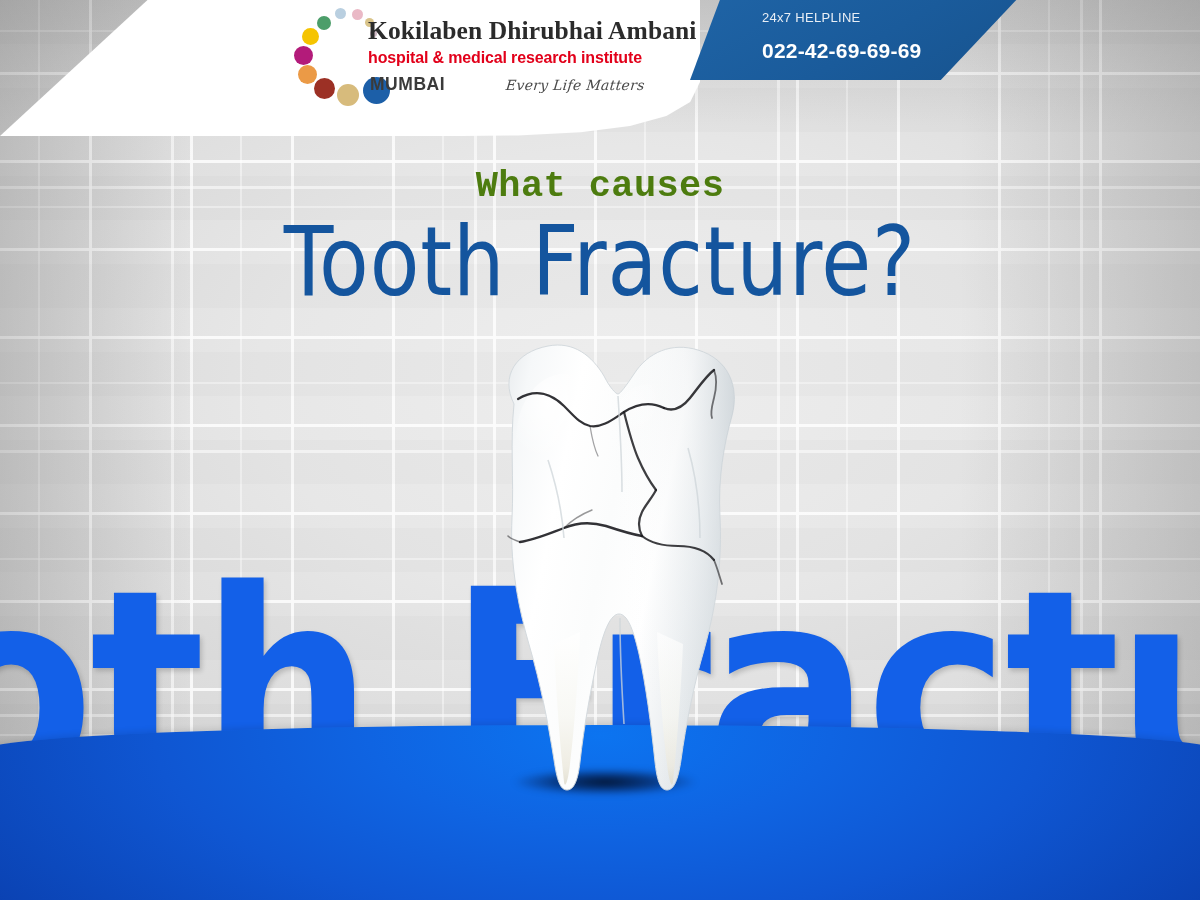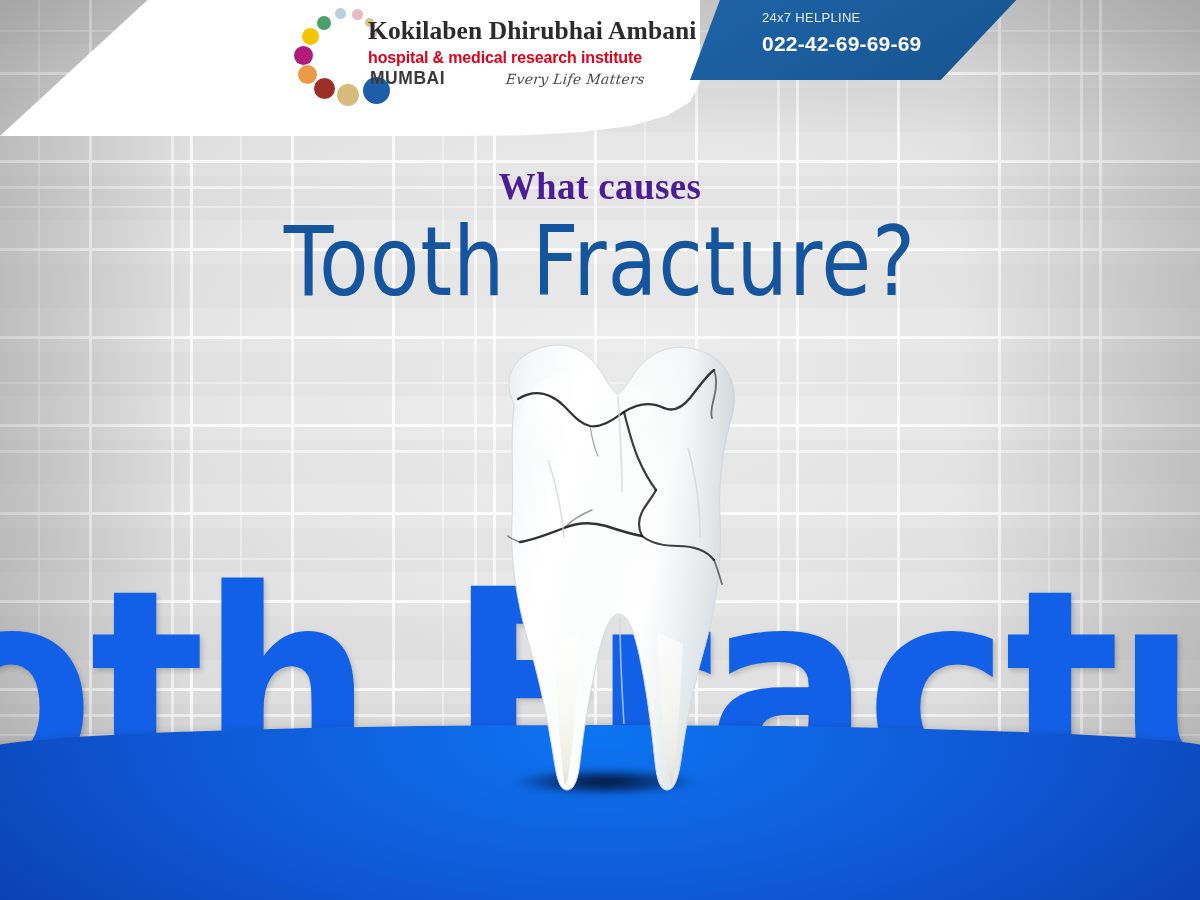"022-42-69-69-69" .helpline-number { margin-top: 7px -> 14px }
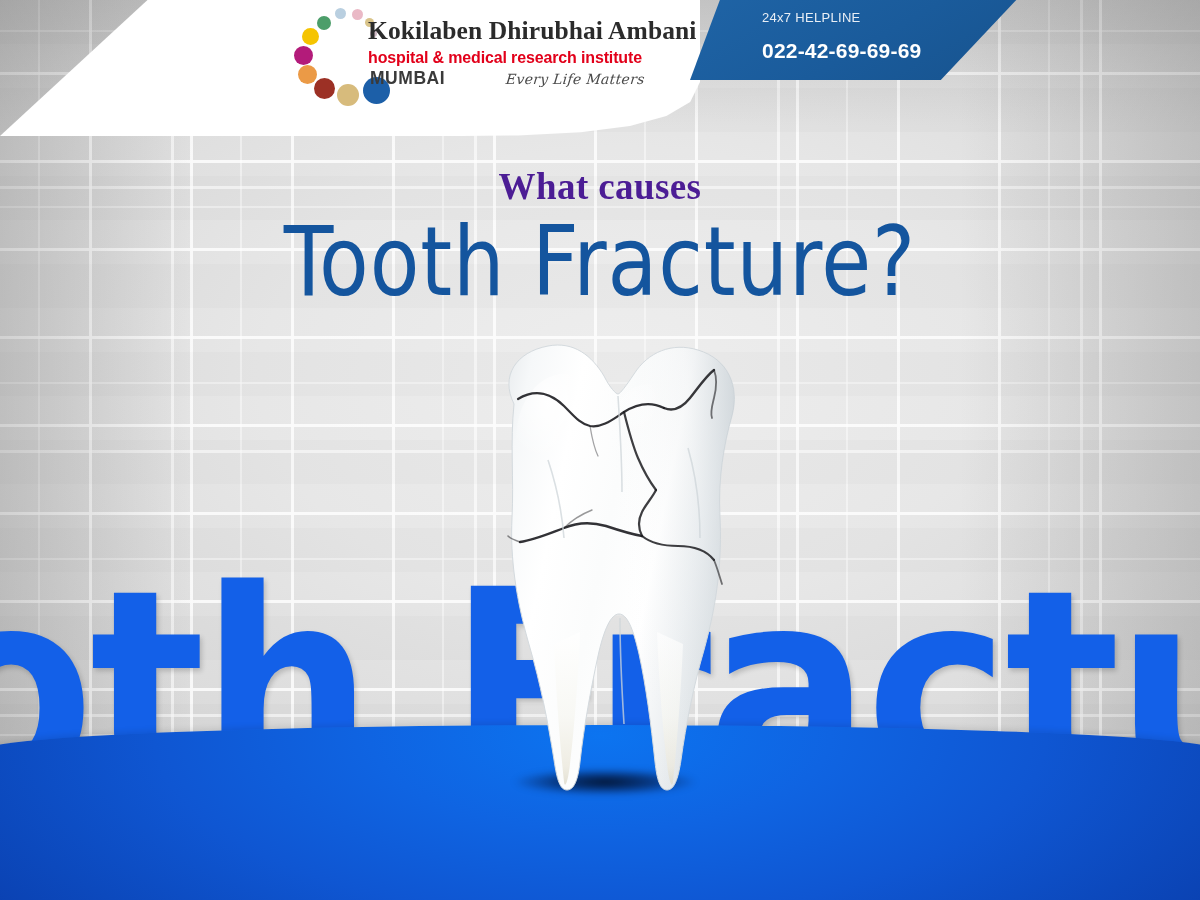"MUMBAI" .brand-row3 { margin-top: none -> 6px }
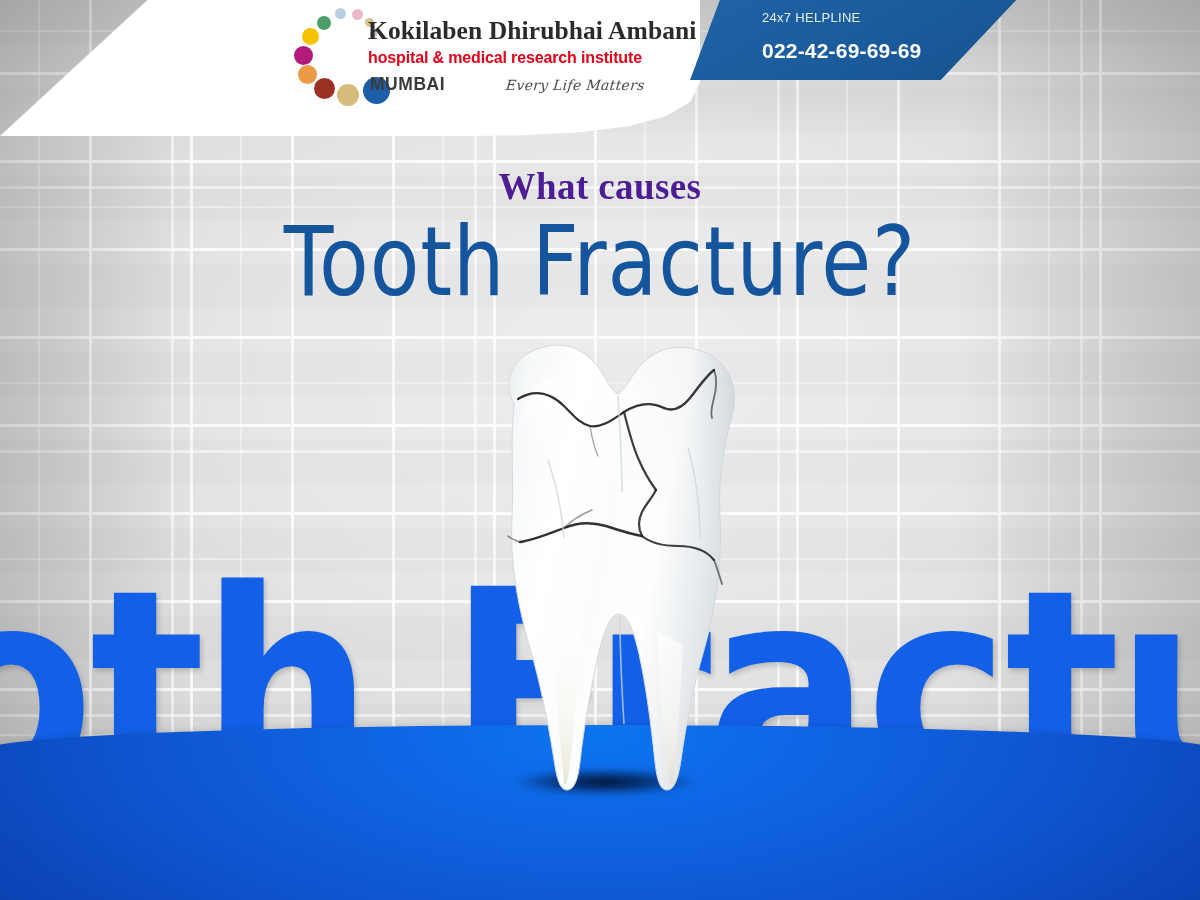"What causes" .headline-kicker { color: #4c1d95 -> #4d7c0f; font-family: Liberation Serif, serif -> Liberation Mono, monospace }
